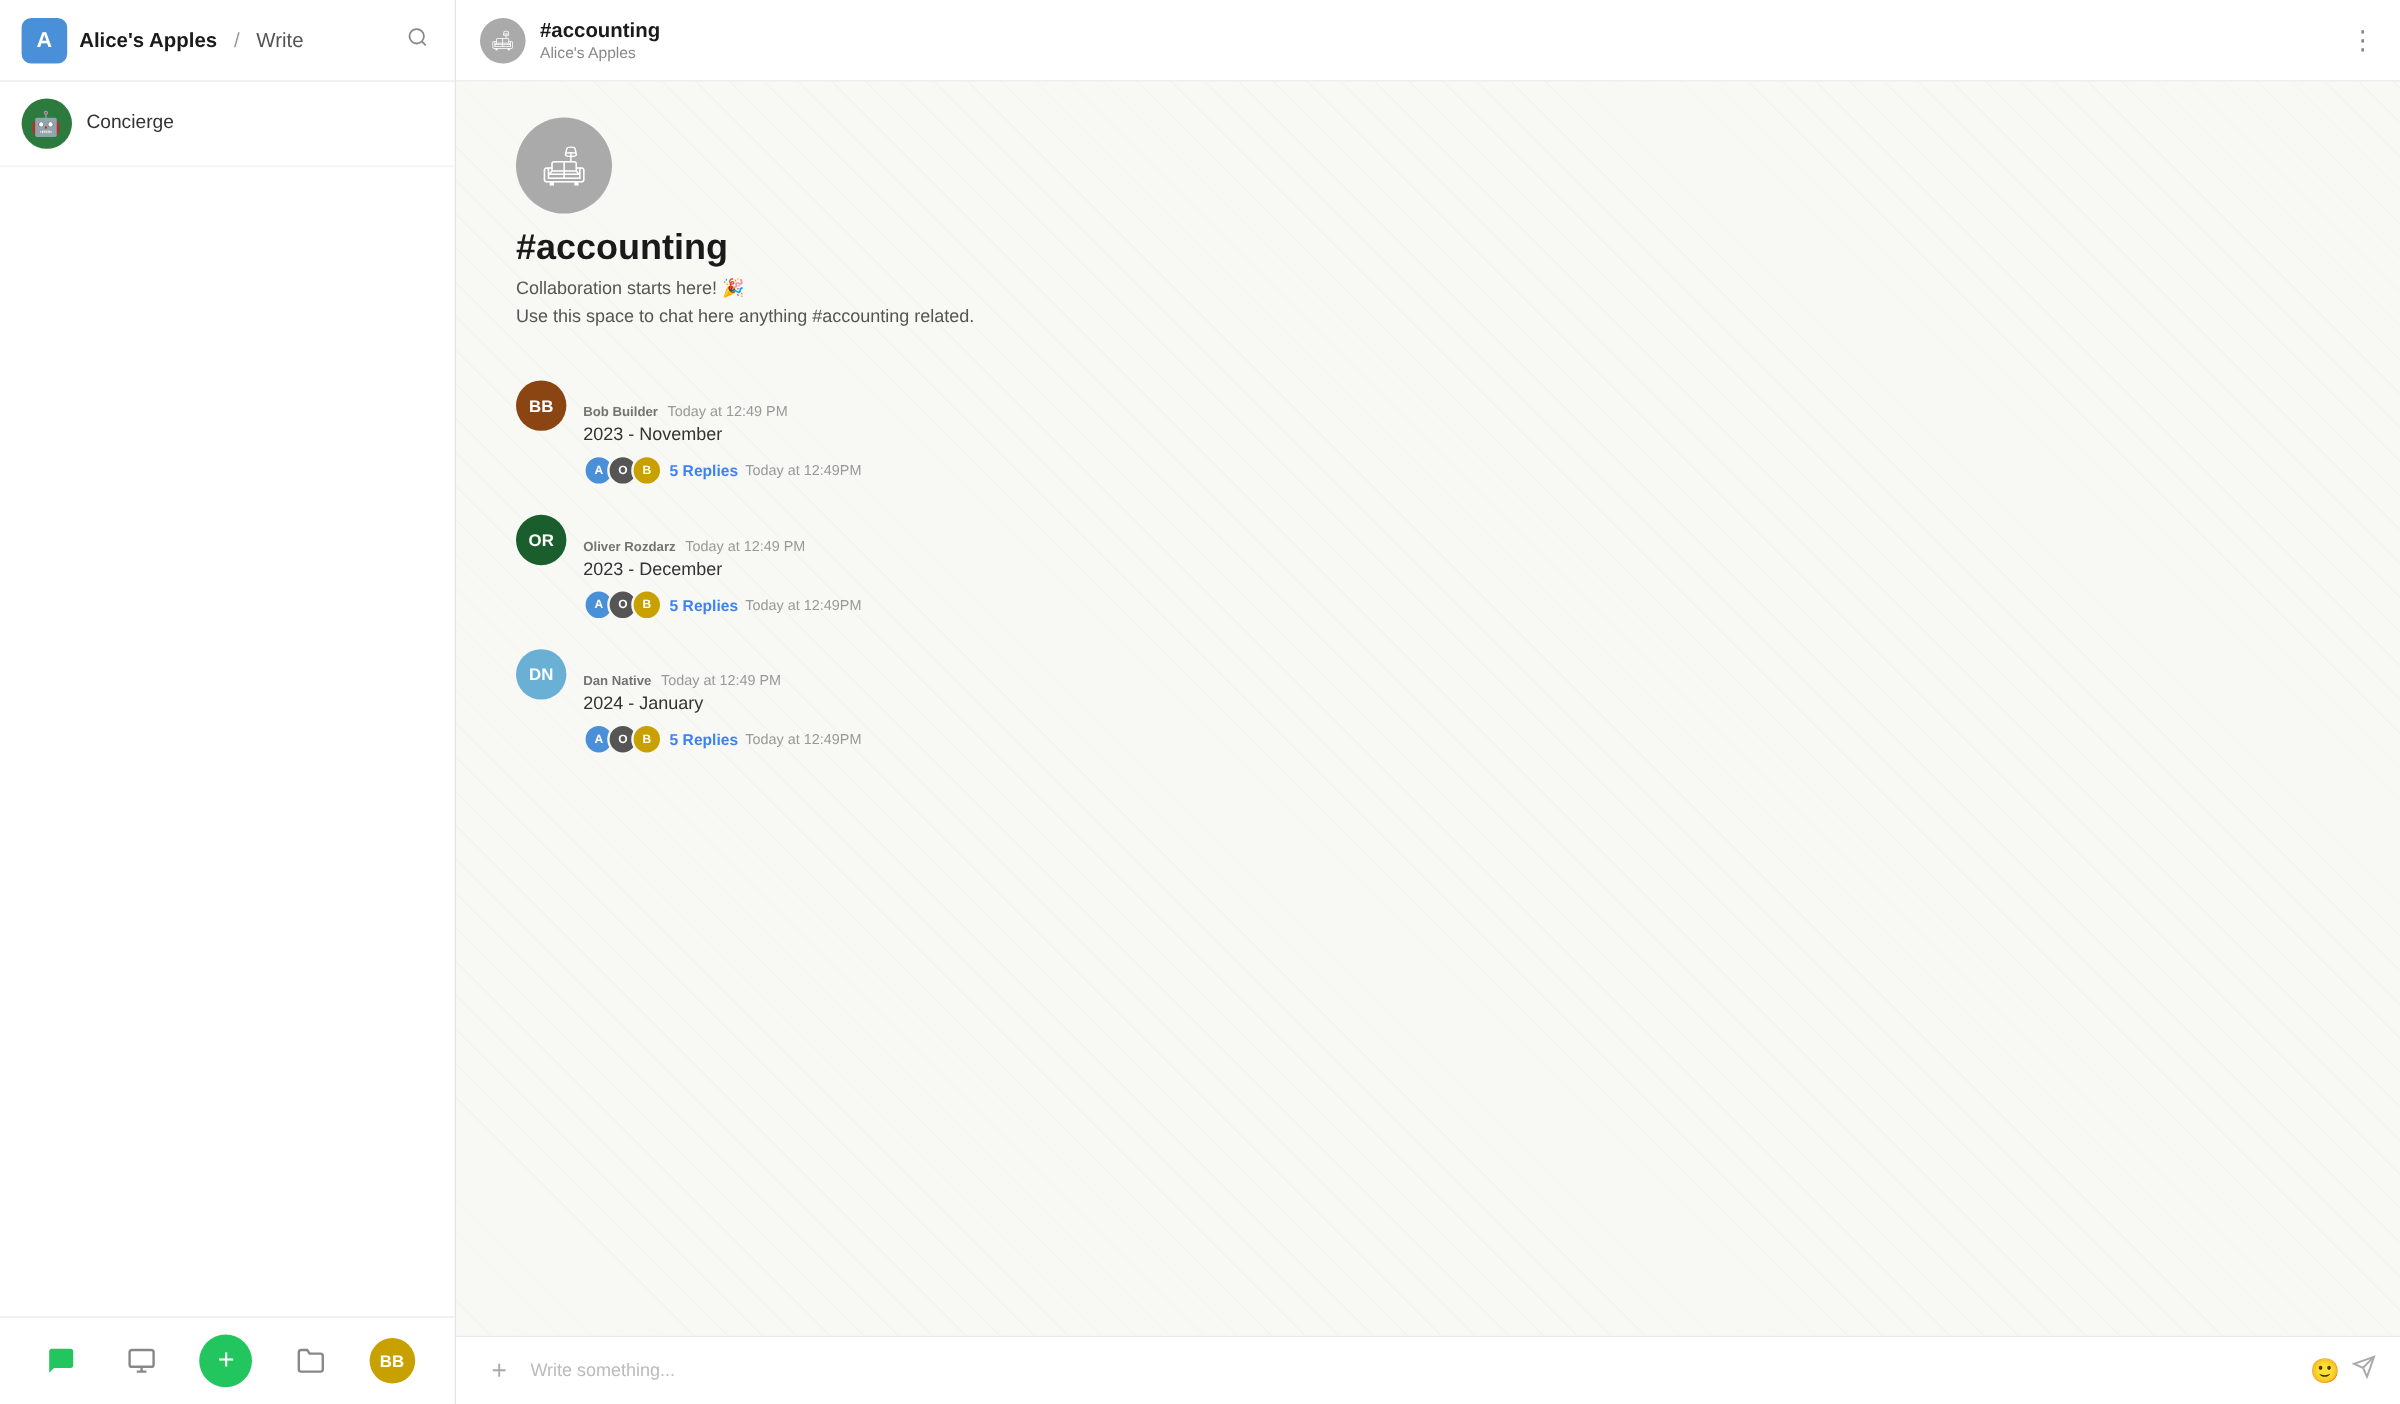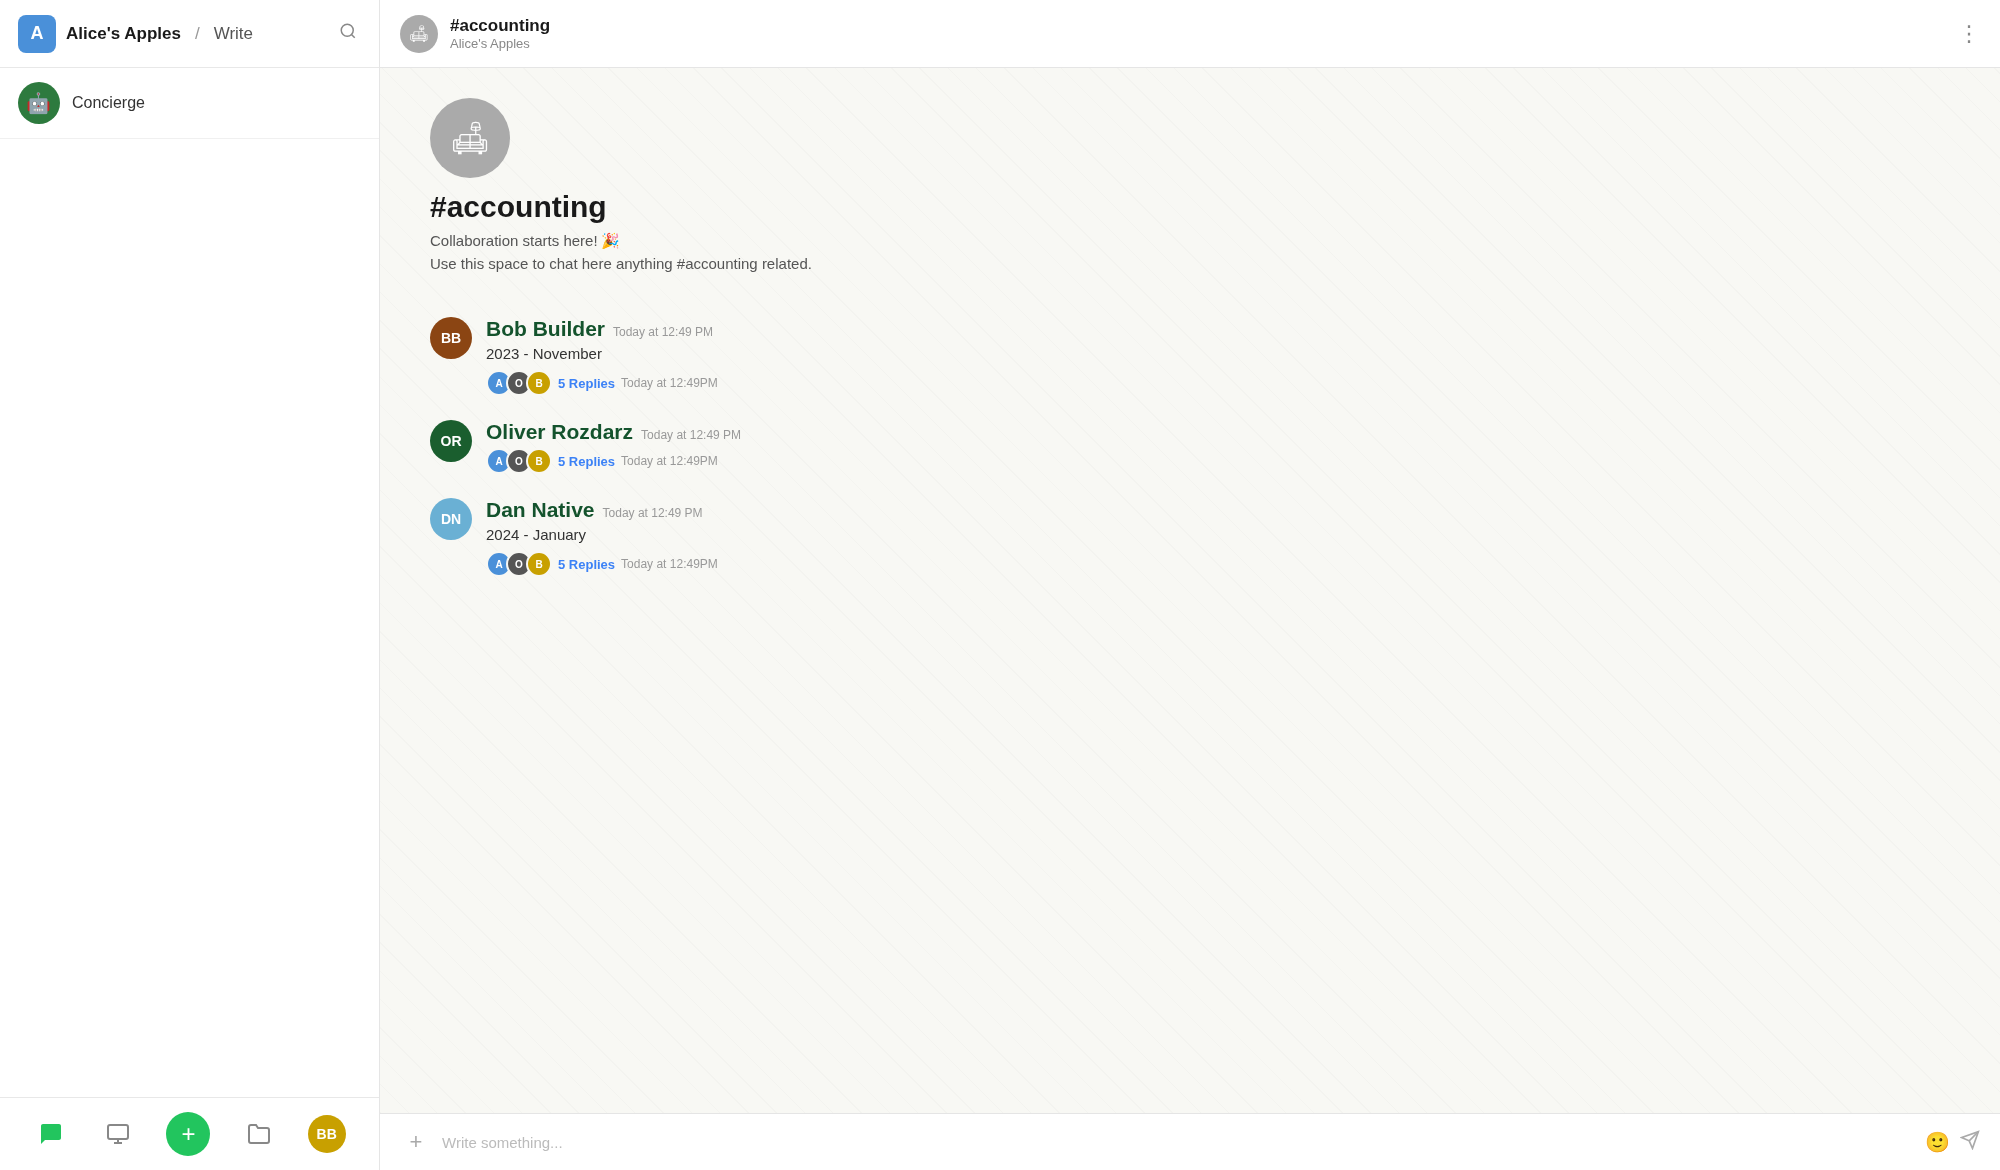"Bob Builder" .message-author { color: #14532d -> #737373; font-size: 21px -> 11px }
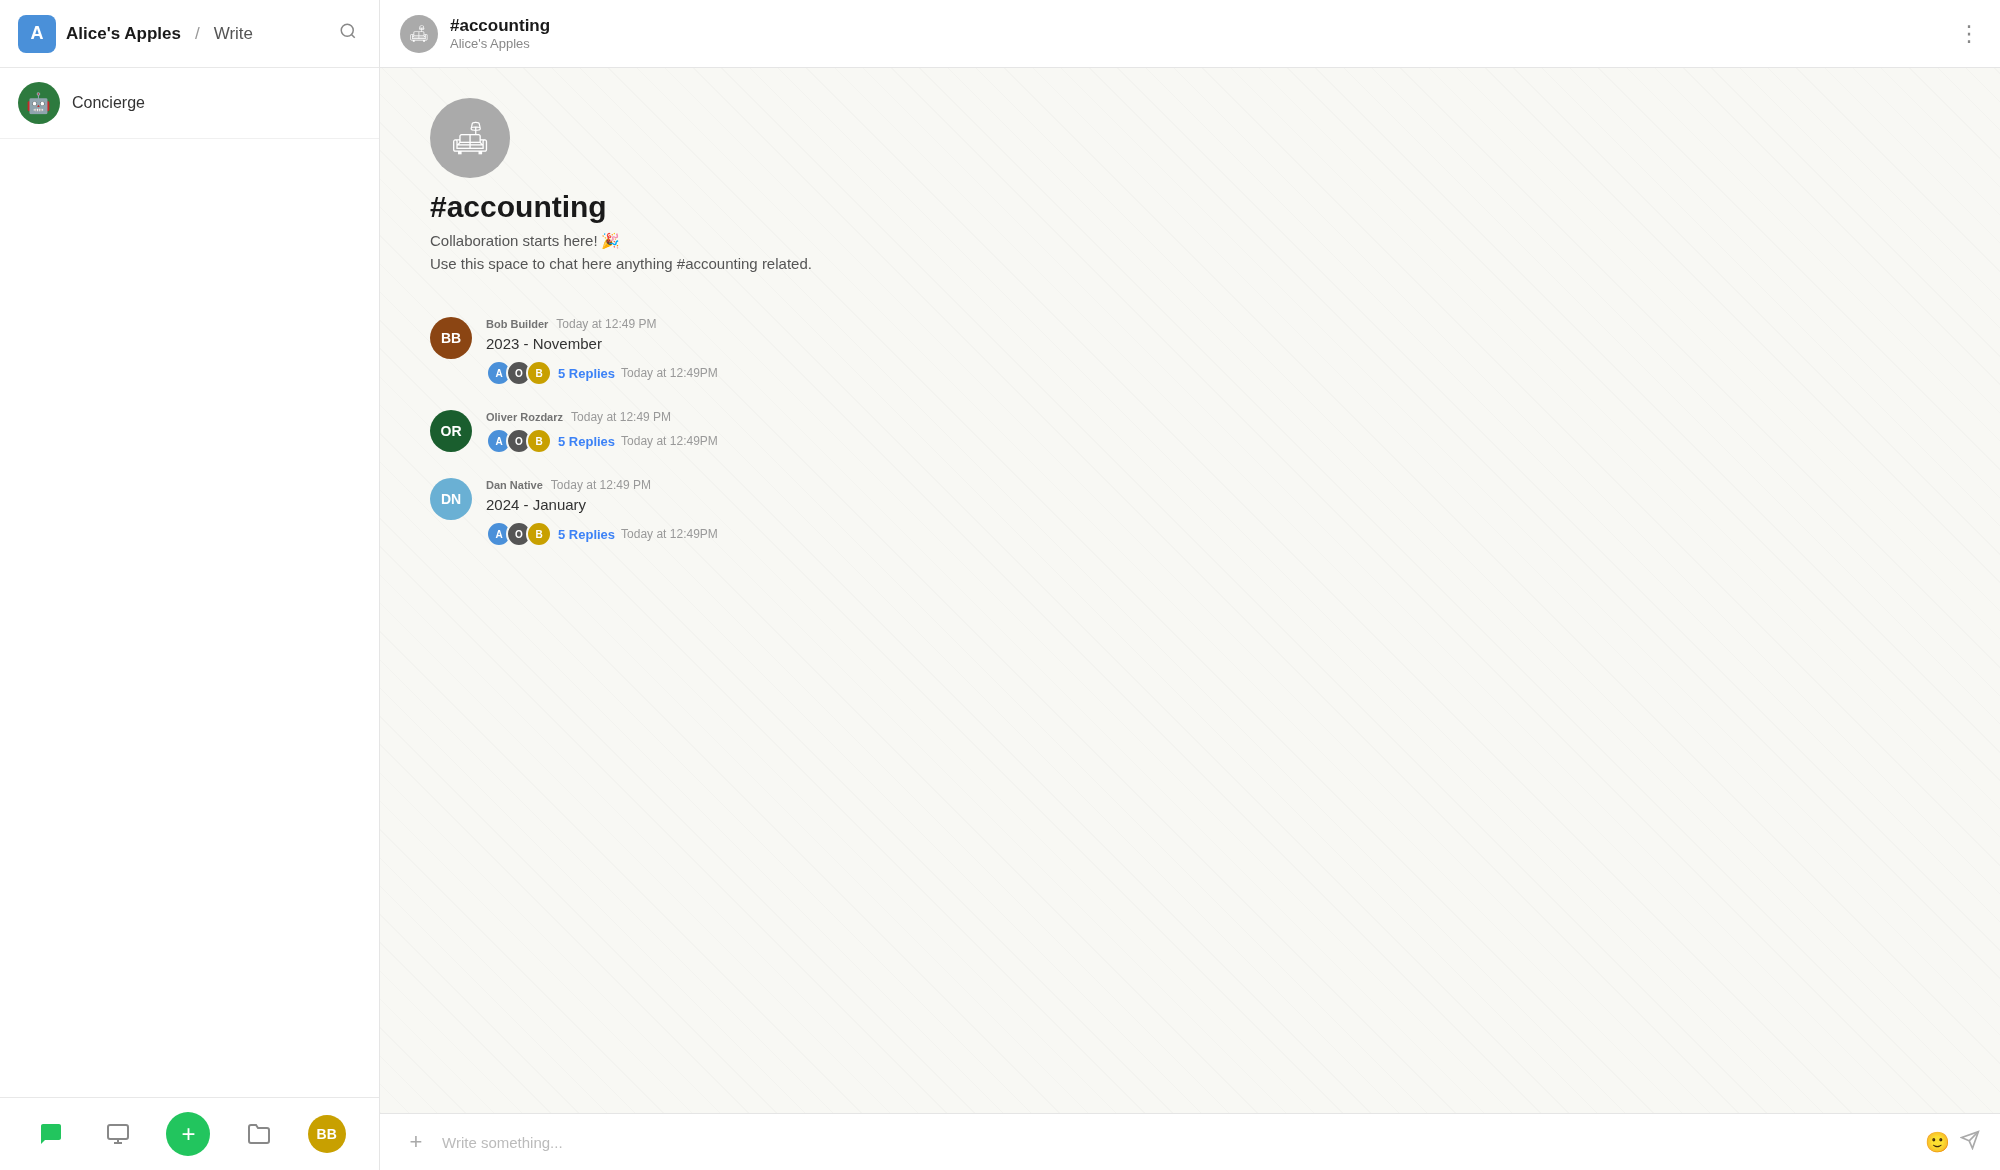"Today at 12:49 PM" .message-time { margin-top: none -> 19px }
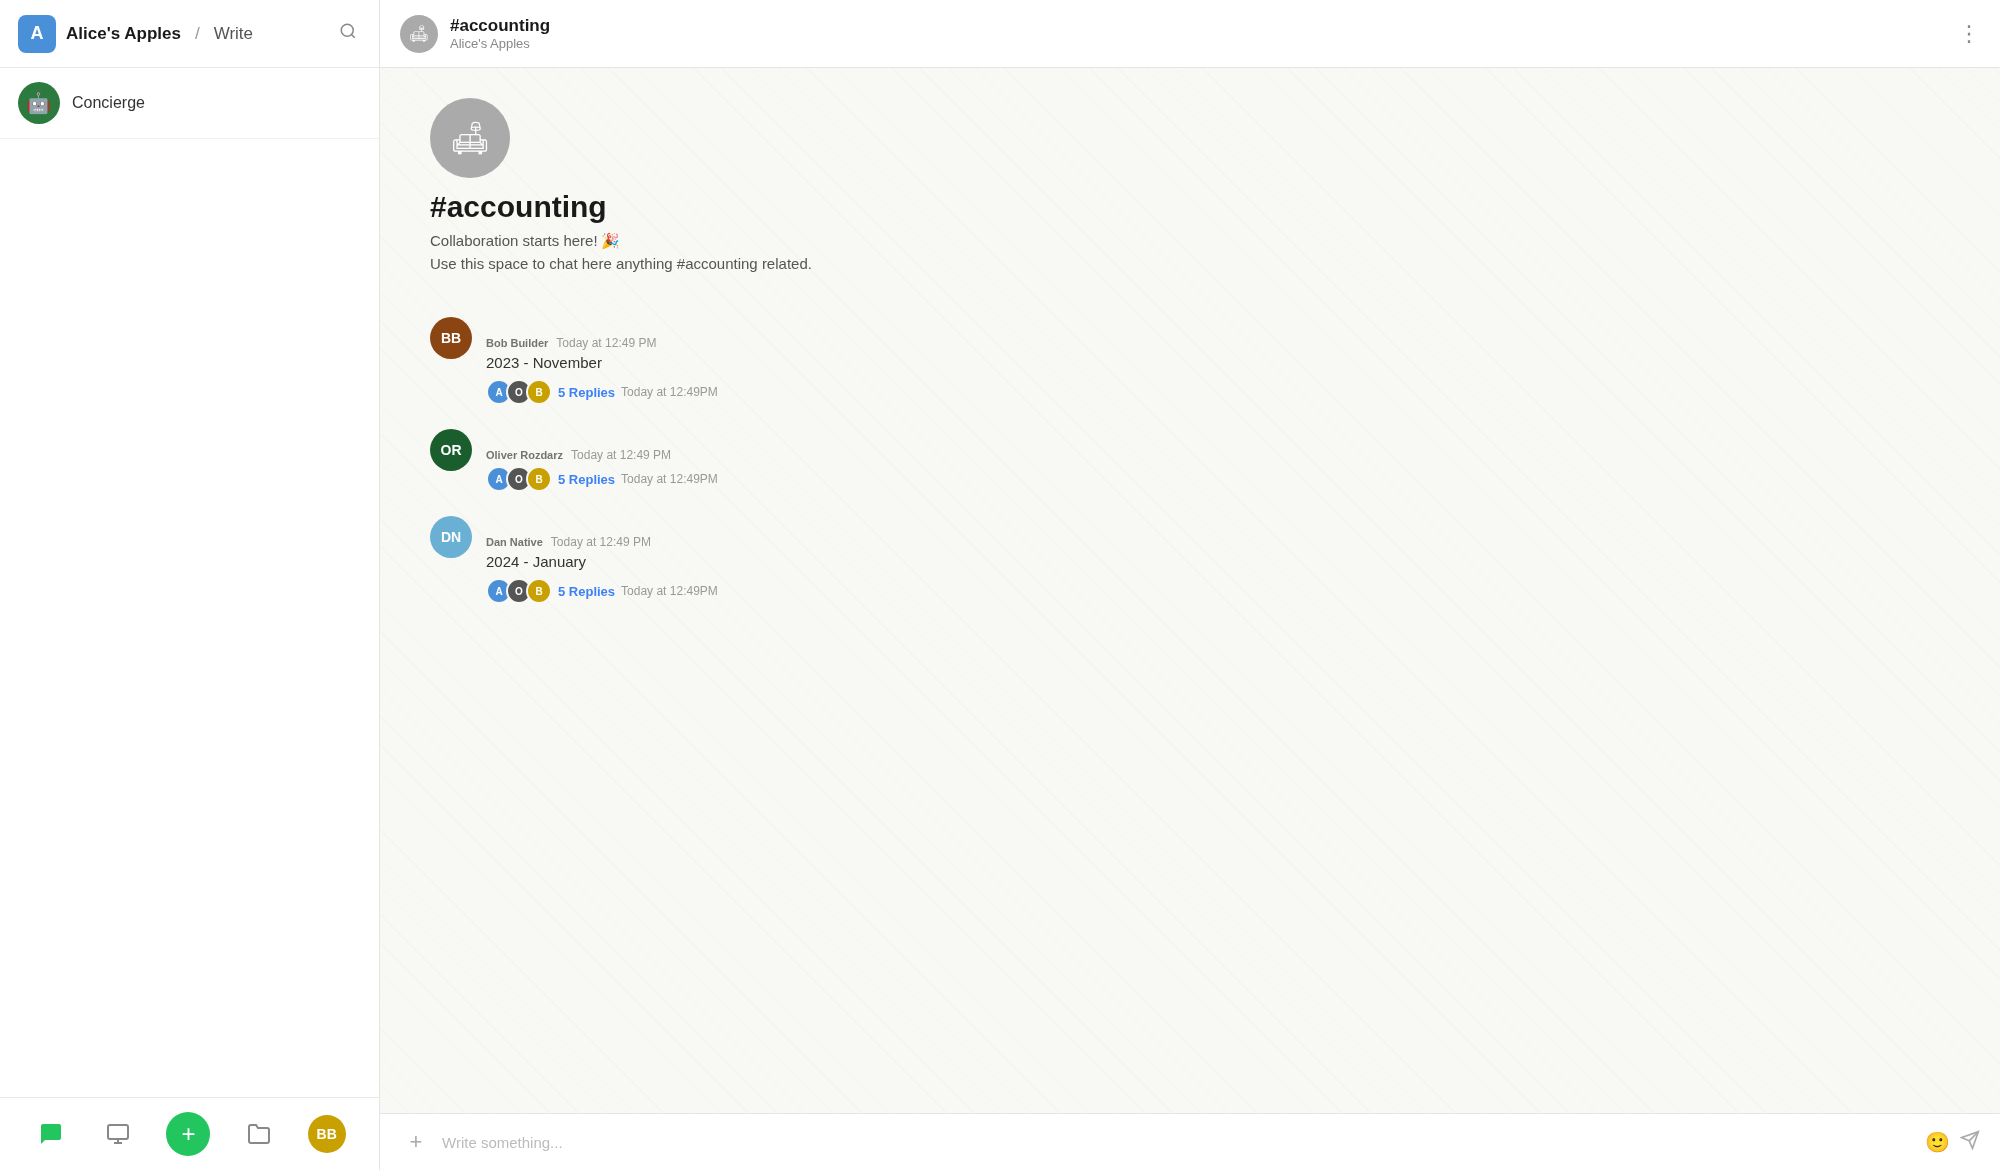"2023 - December" div.message-text { html: none -> <div>2023 - December</div> }
